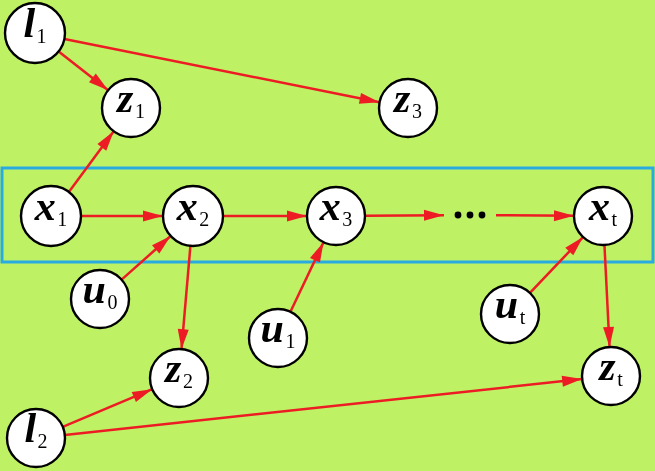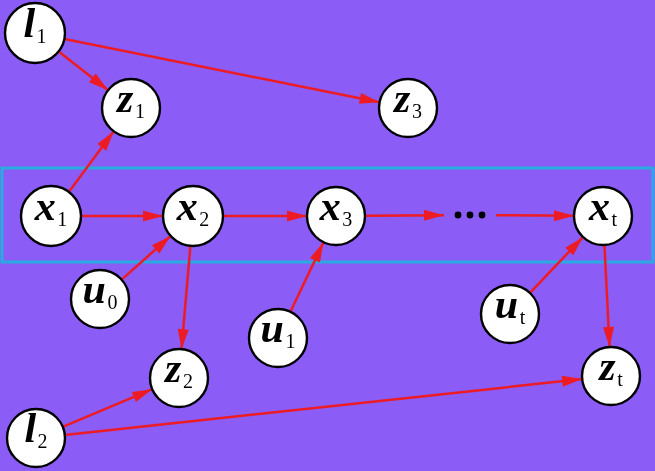"l1" .stage { background: #8b5cf6 -> #bef264 }
